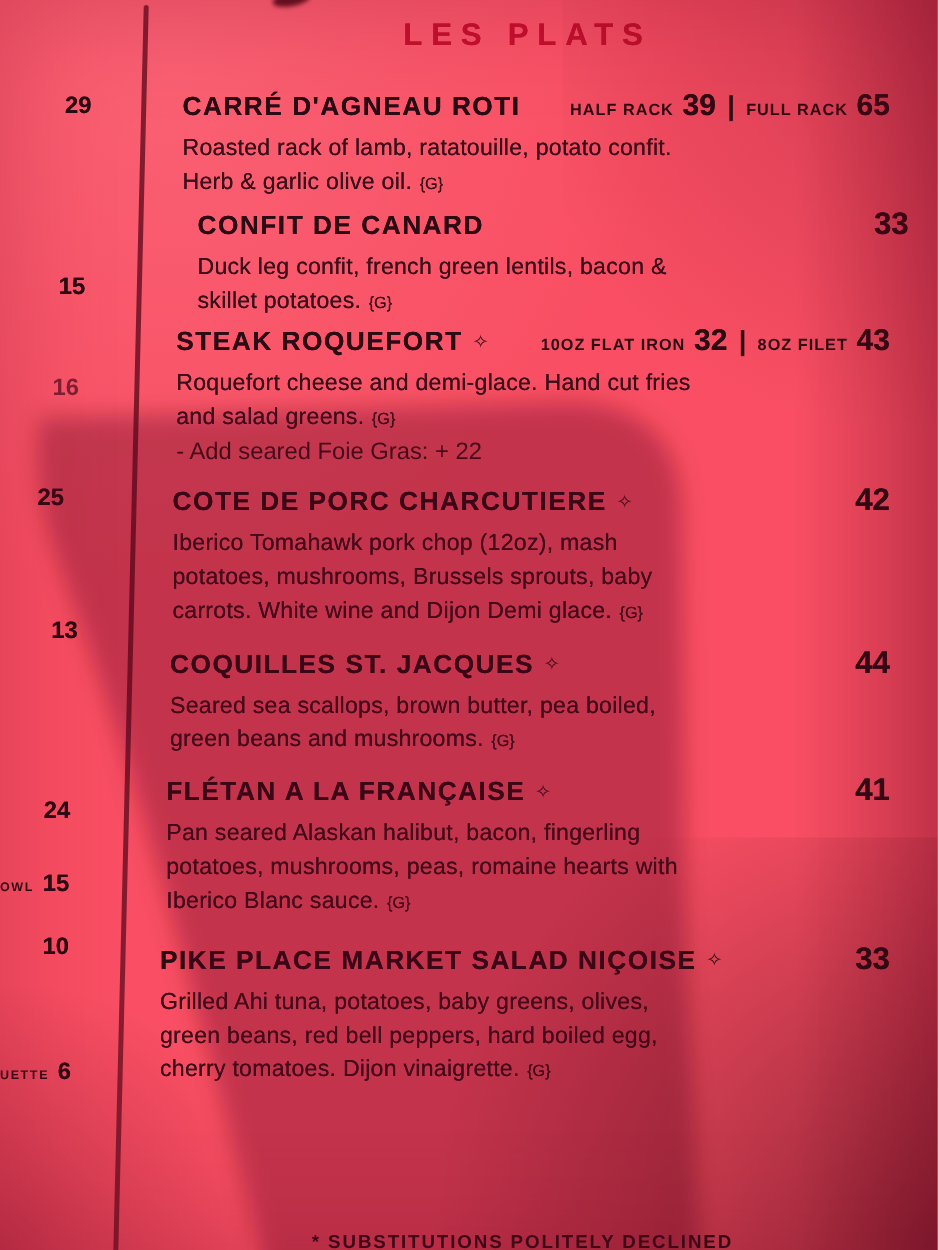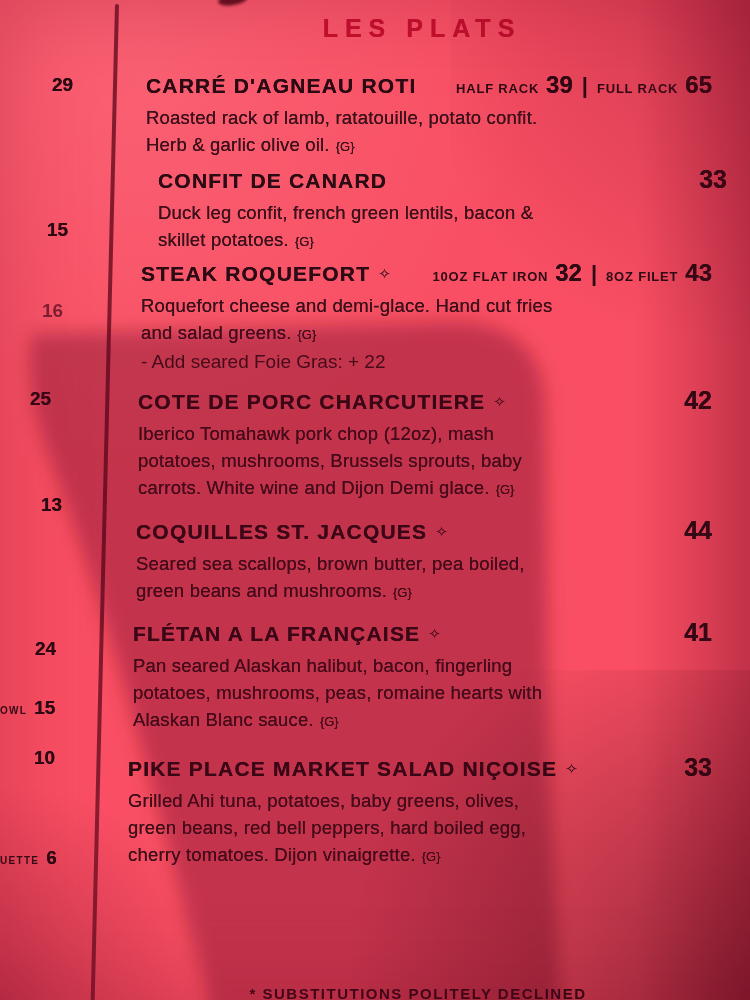"Alaskan Blanc sauce." span { text: Alaskan -> Iberico }
